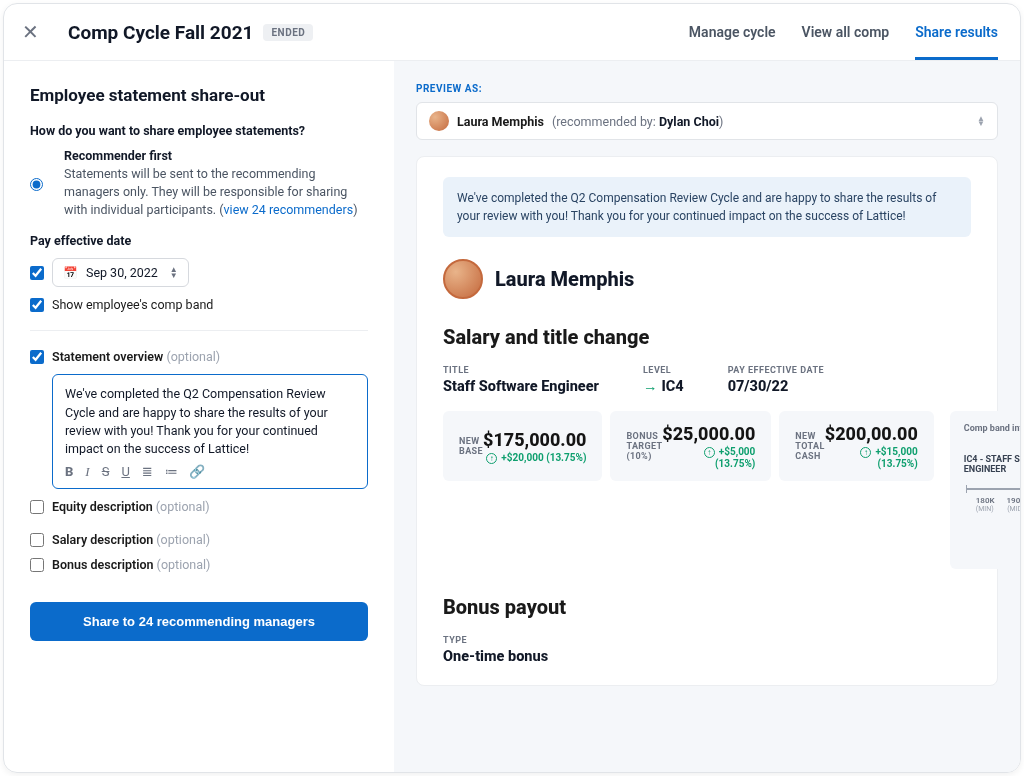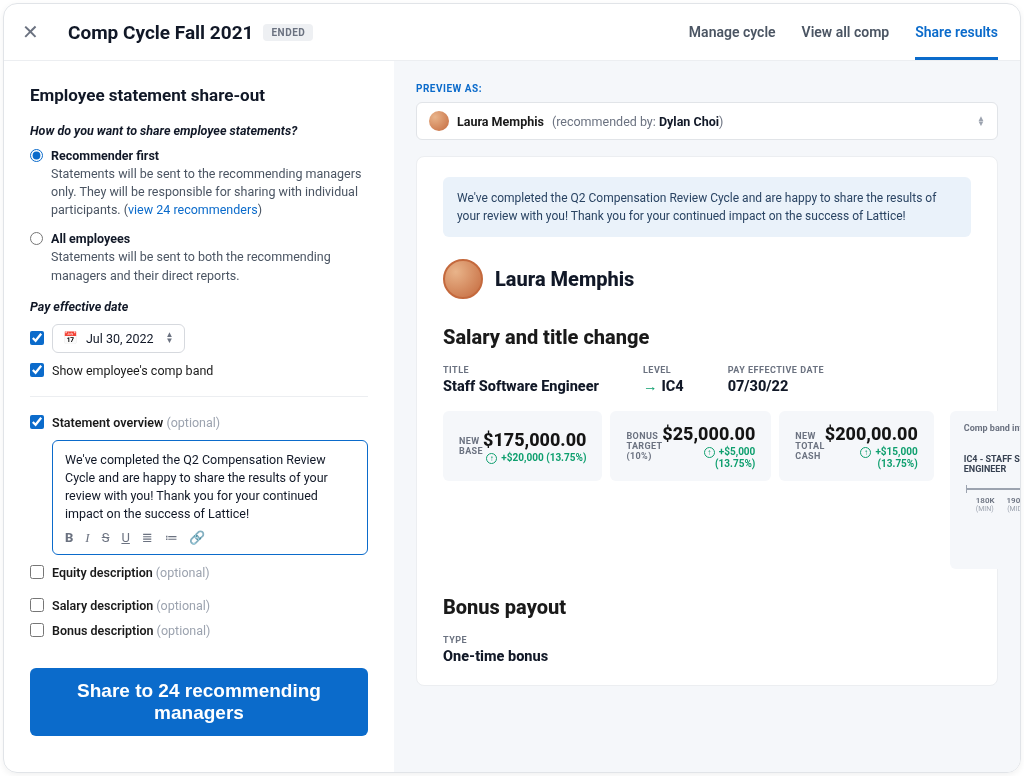"How do you want to" .qlabel { font-style: italic -> none }
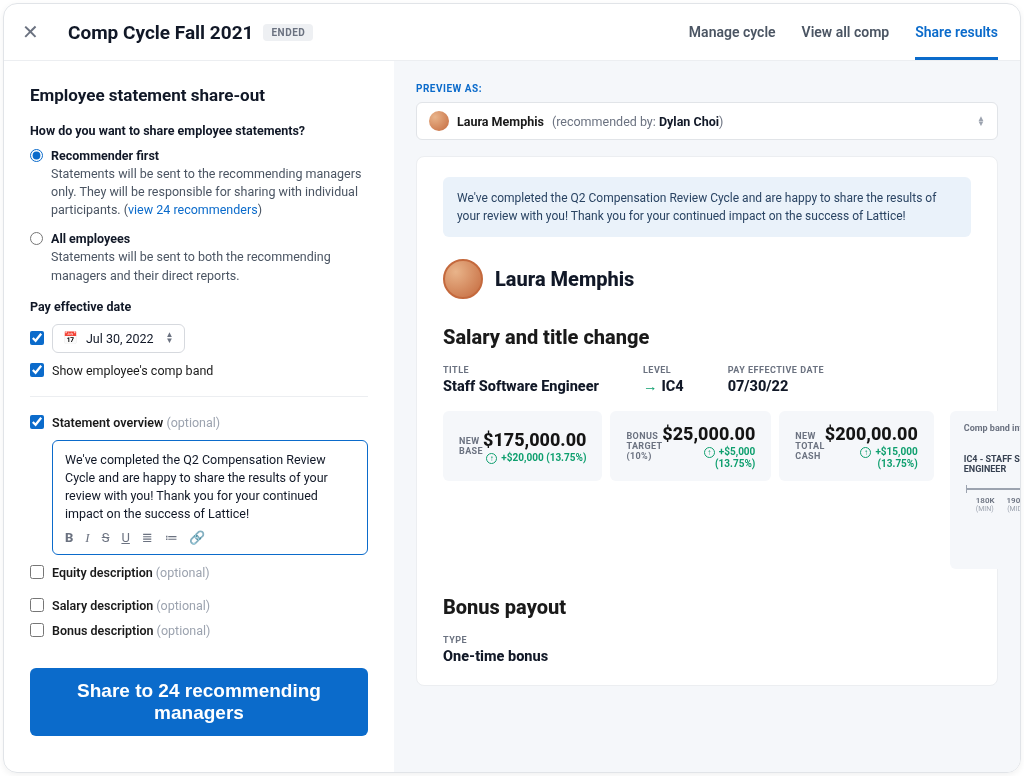"Recommender first" .radio-row { align-items: flex-start -> center; gap: 8px -> 21px }
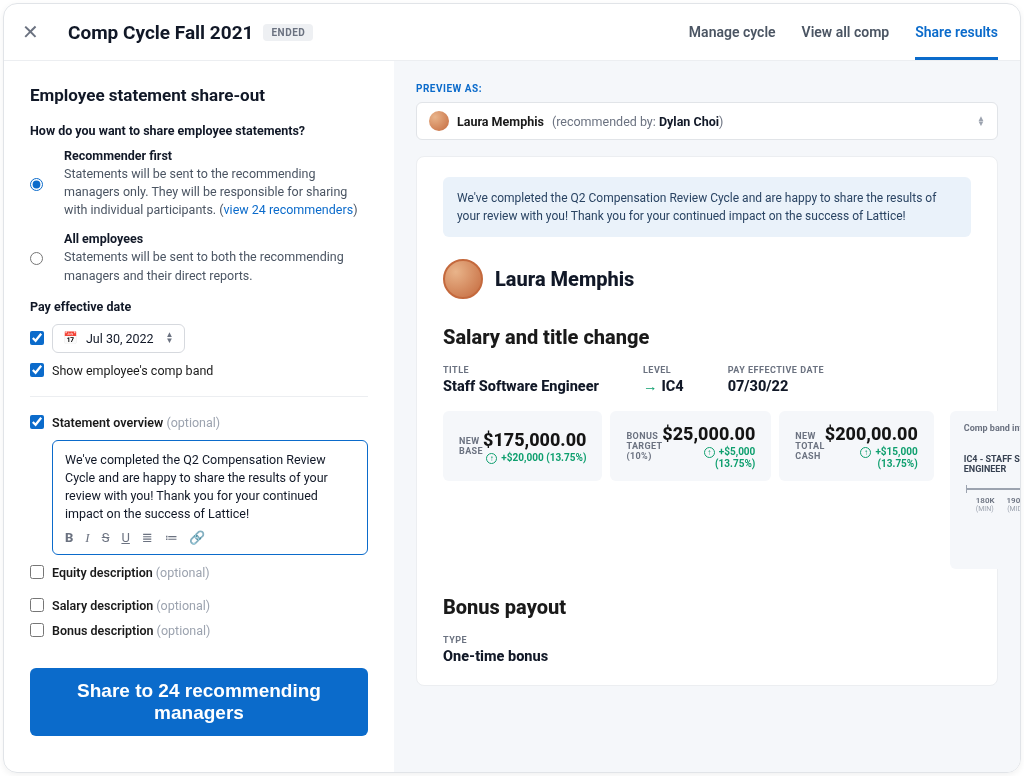"All employees" div.radio-row { html: <div> <input> <div> <div>All employees</div> <div>Statements will be sent to both the recommending managers and their direct reports.</div> </div> </div> -> none }
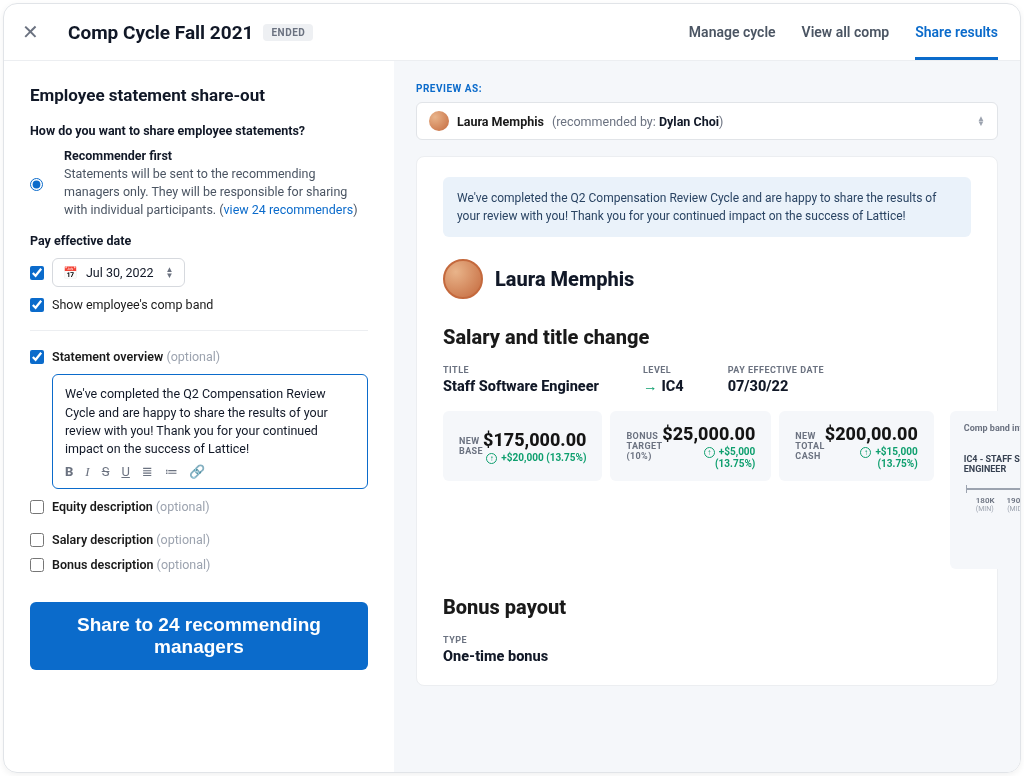"Jul 30, 2022" span { text: Jul -> Sep }
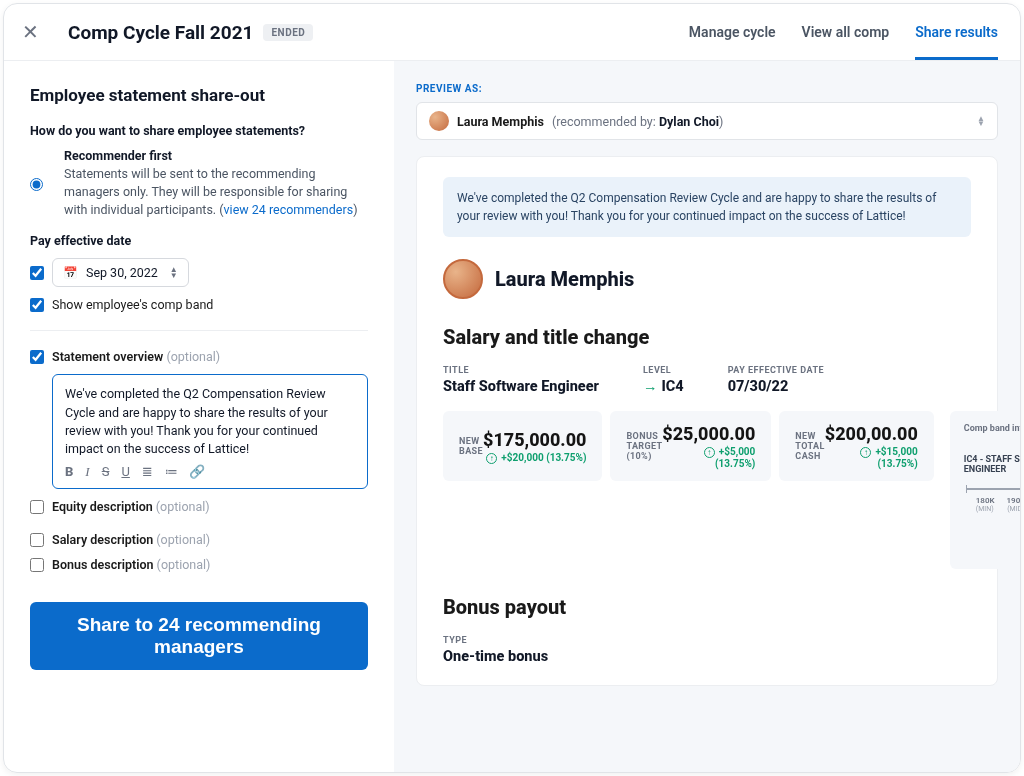"Share to 24 recommending managers" .primary-btn { font-size: 19px -> 13px }
